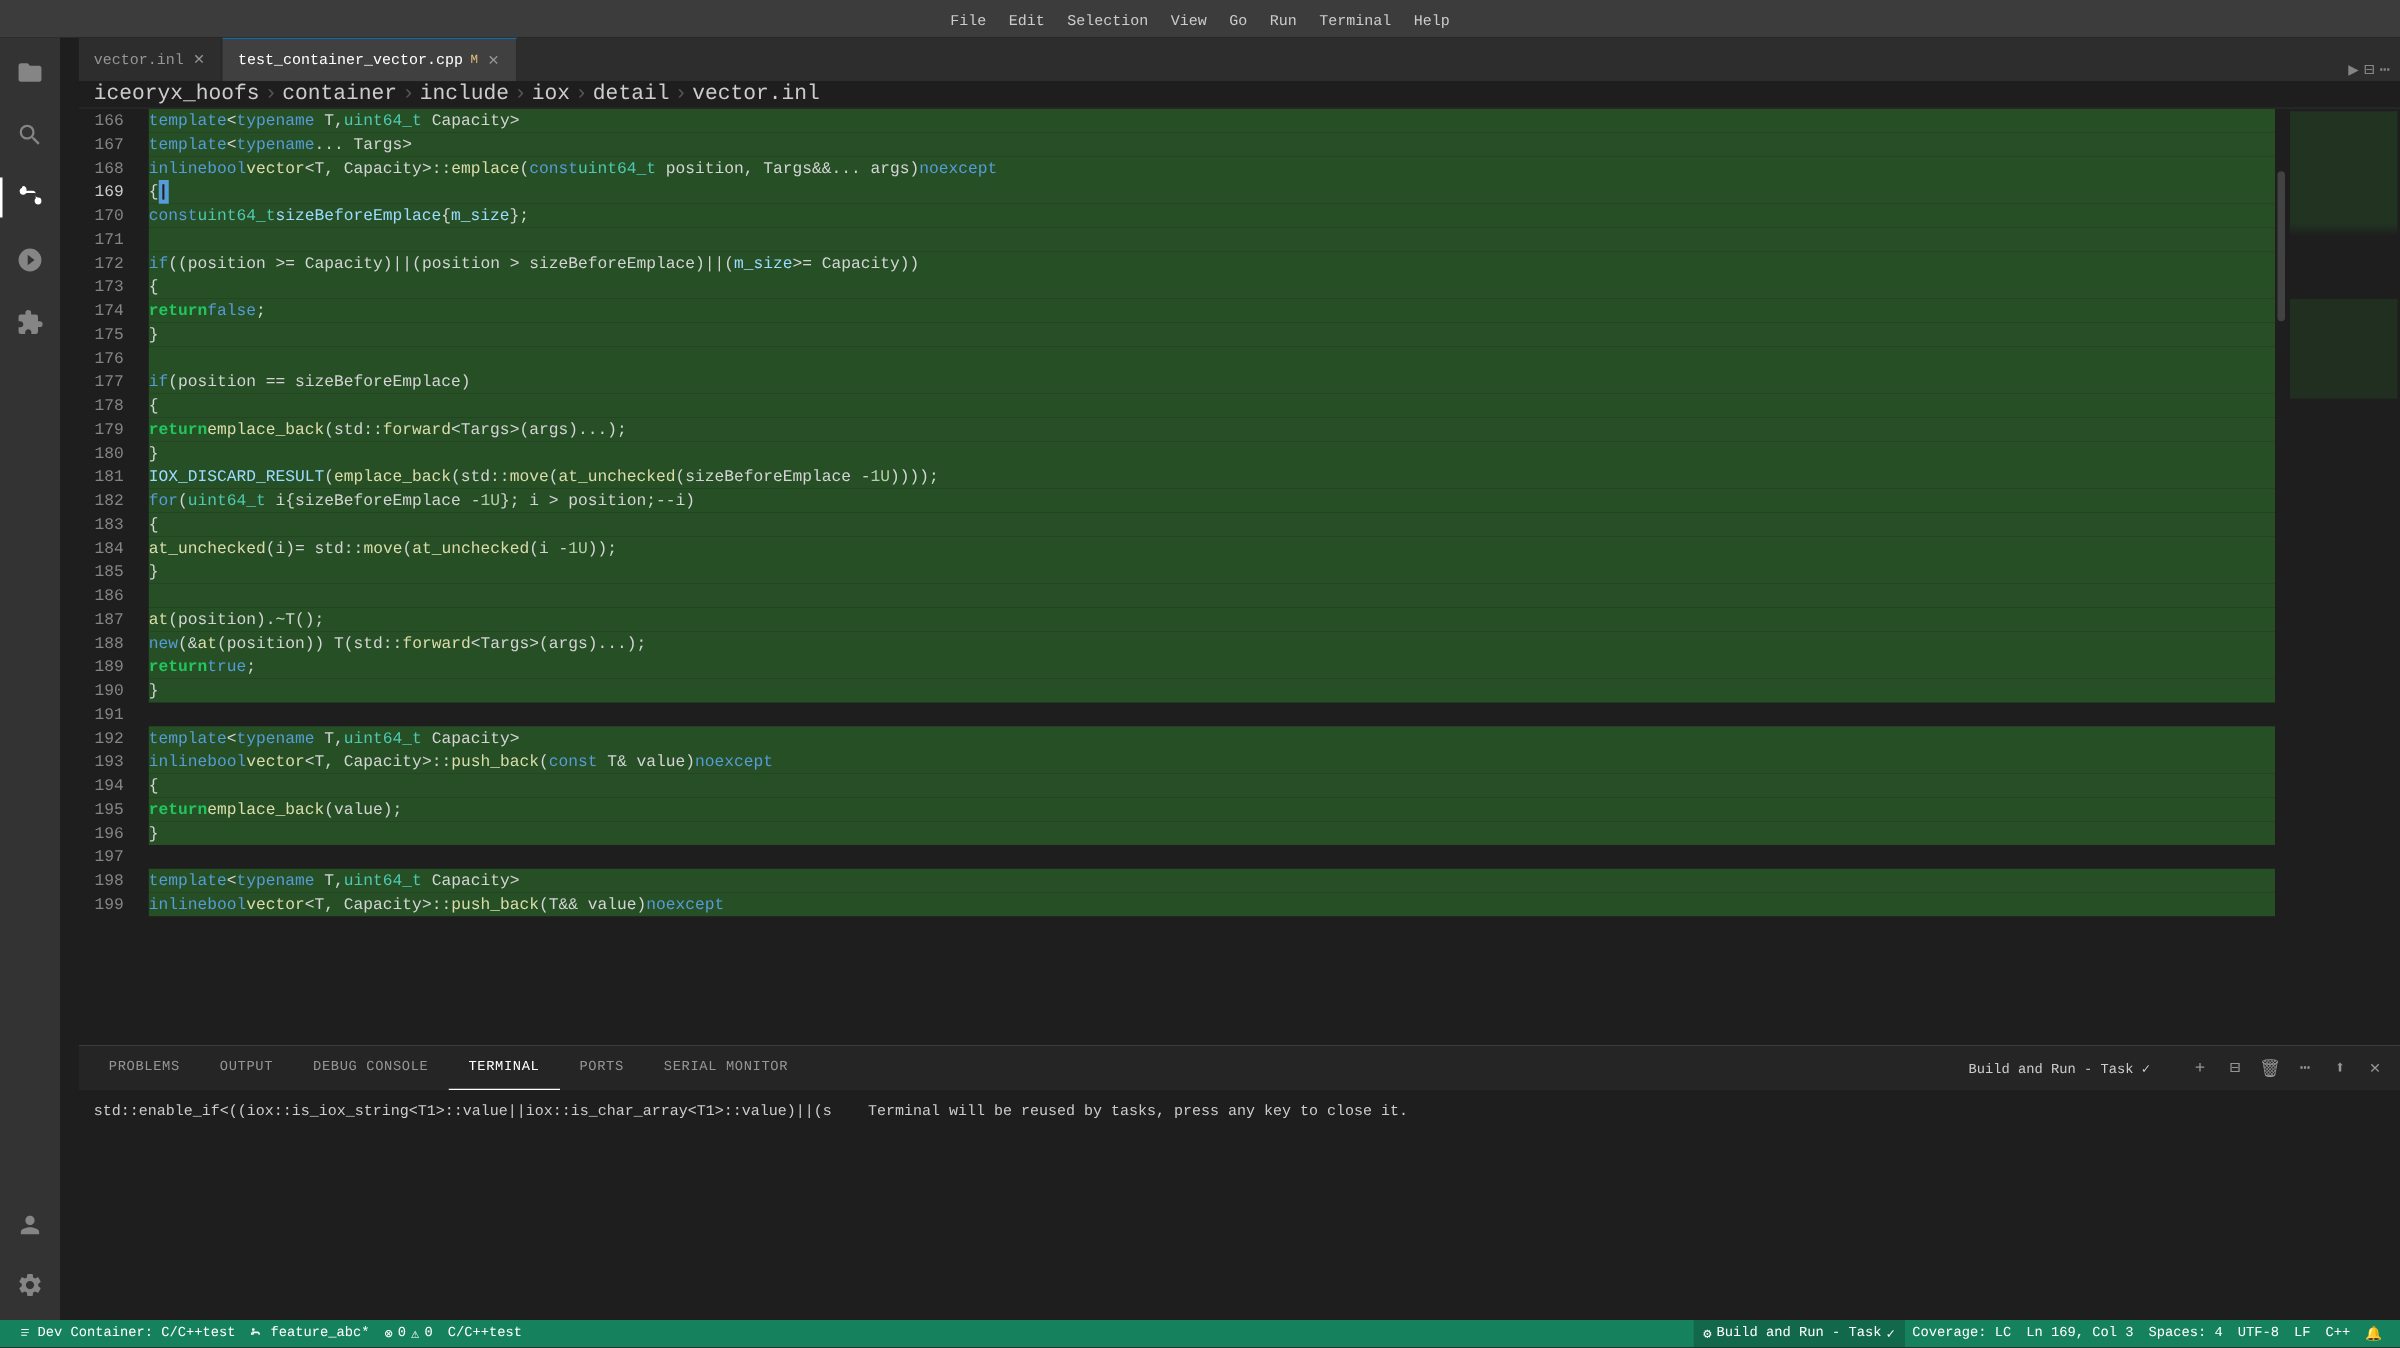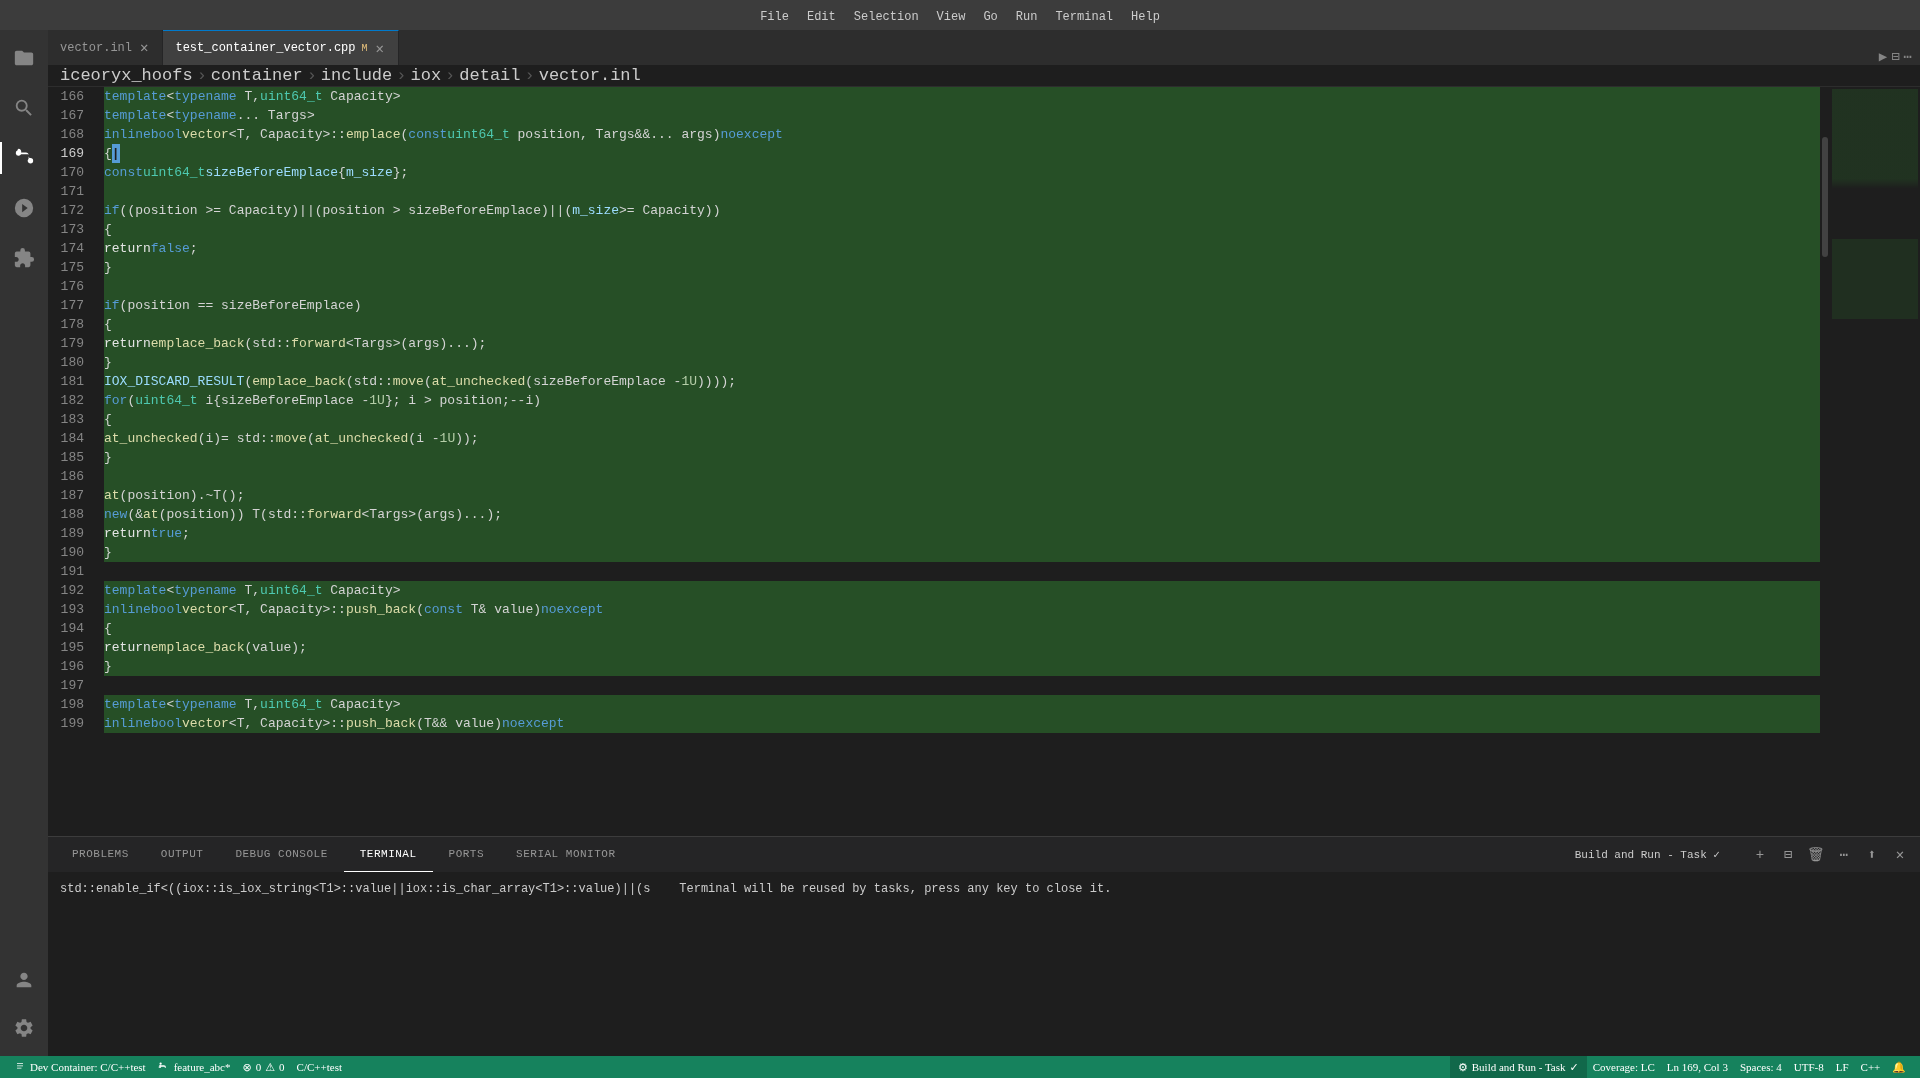"vector.inl" .editor-area { padding-left: none -> 15px }
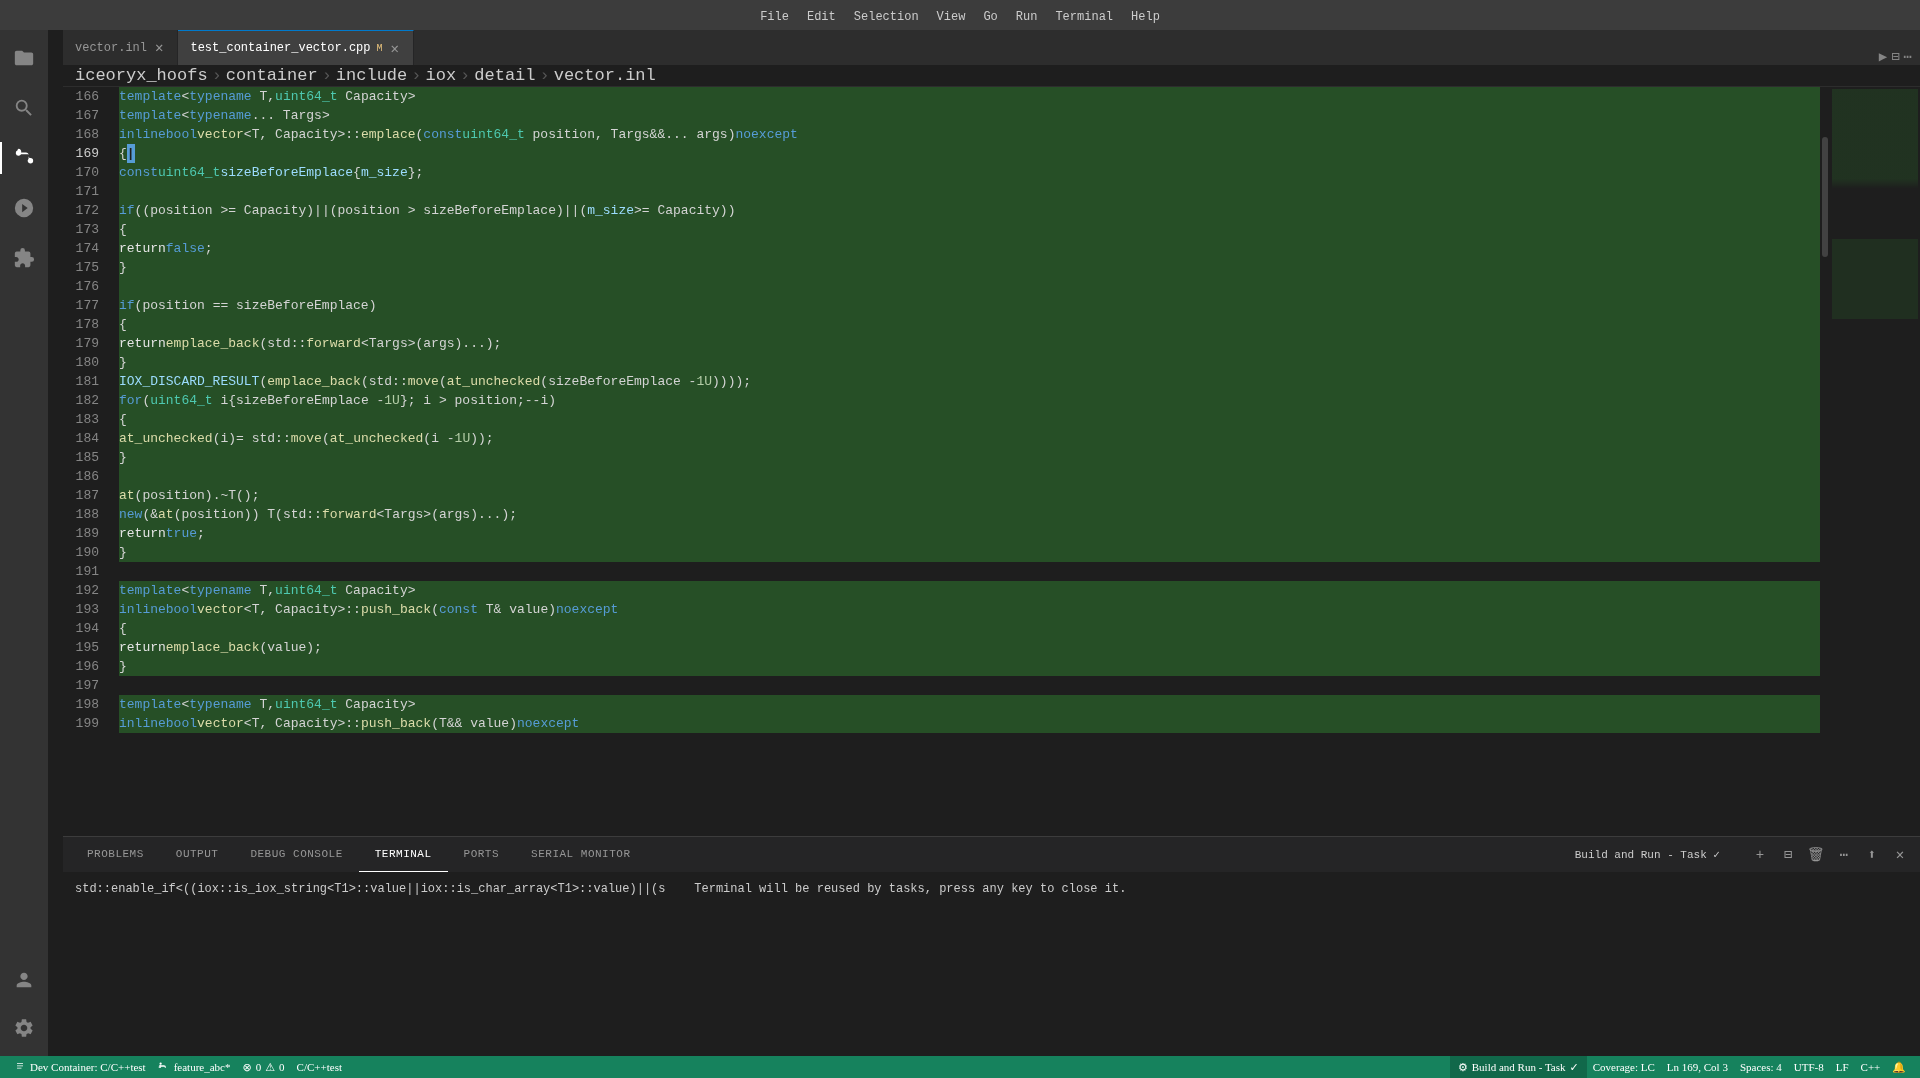"return" .kw2 { color: #e5e5e5 -> #22c55e; font-weight: none -> bold }
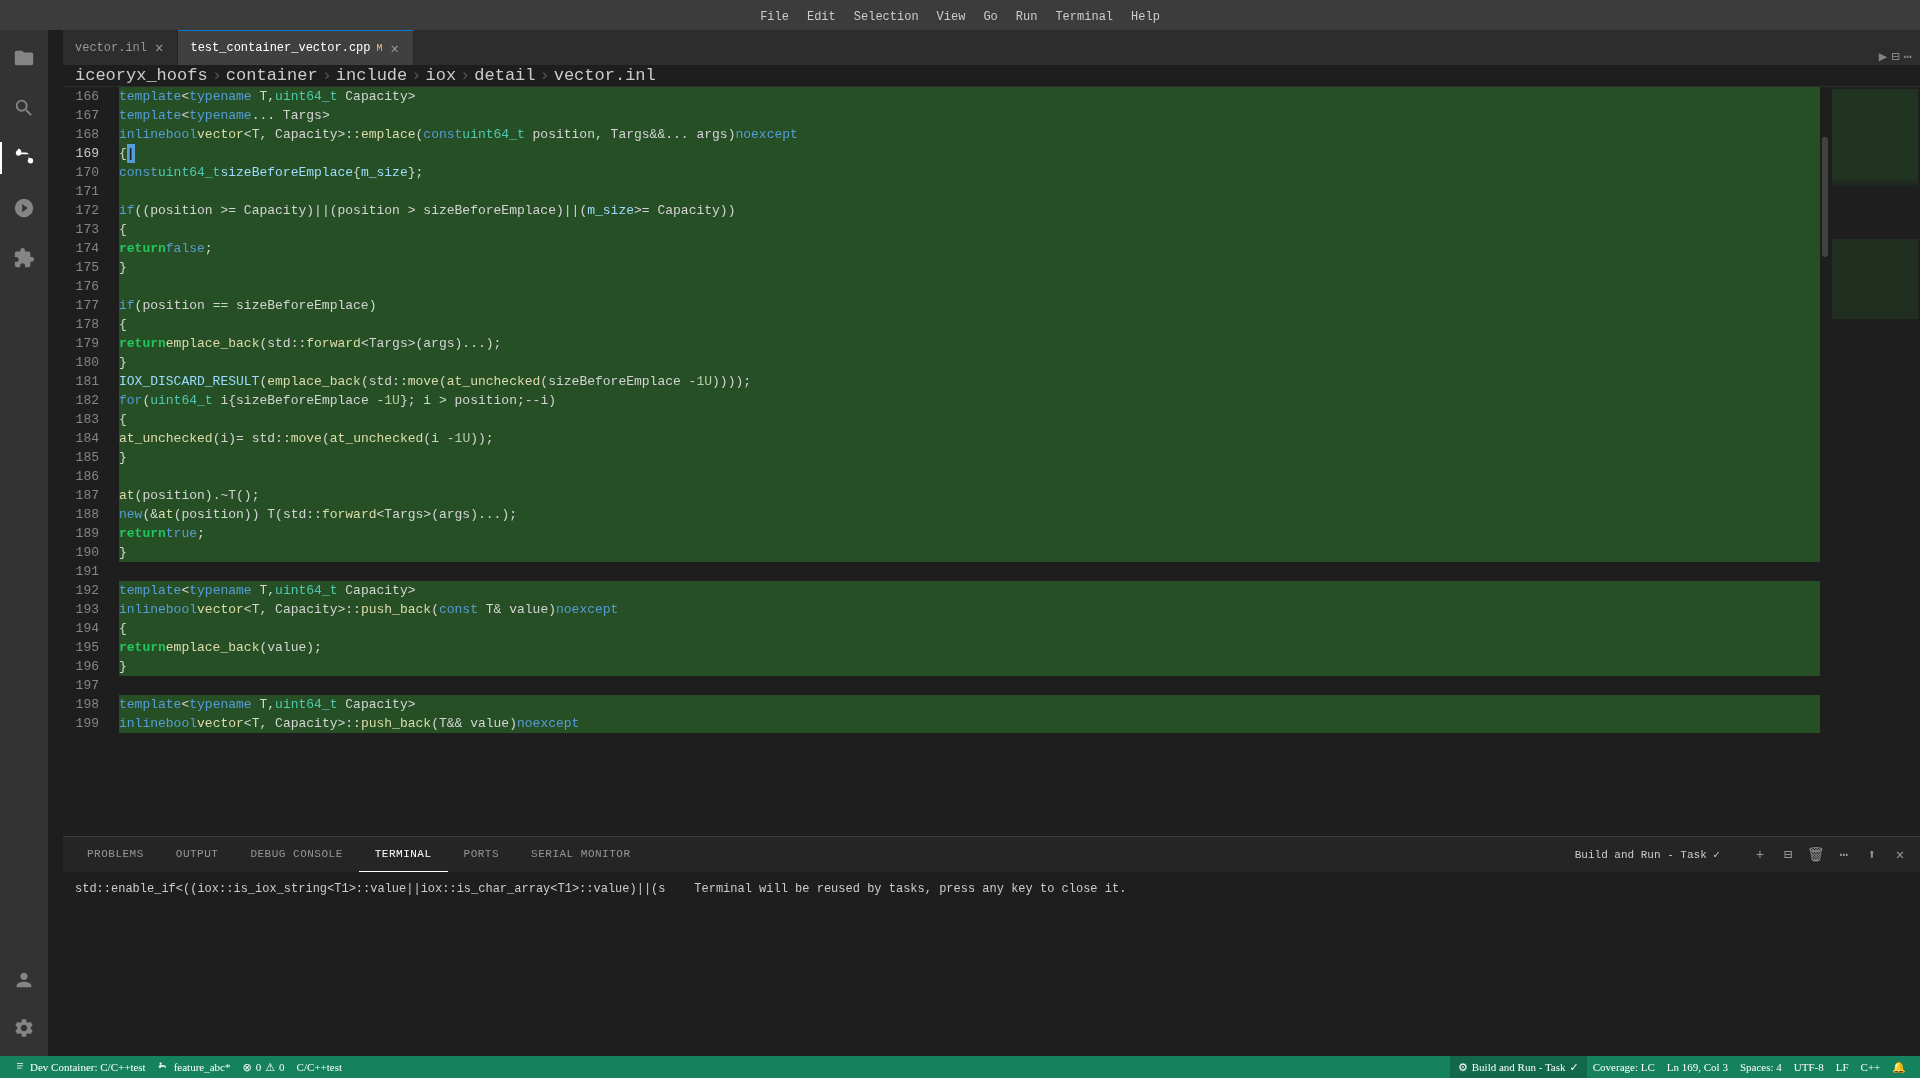"Dev Container: C/C++test" .status-item { font-family: Liberation Serif, serif -> none }
